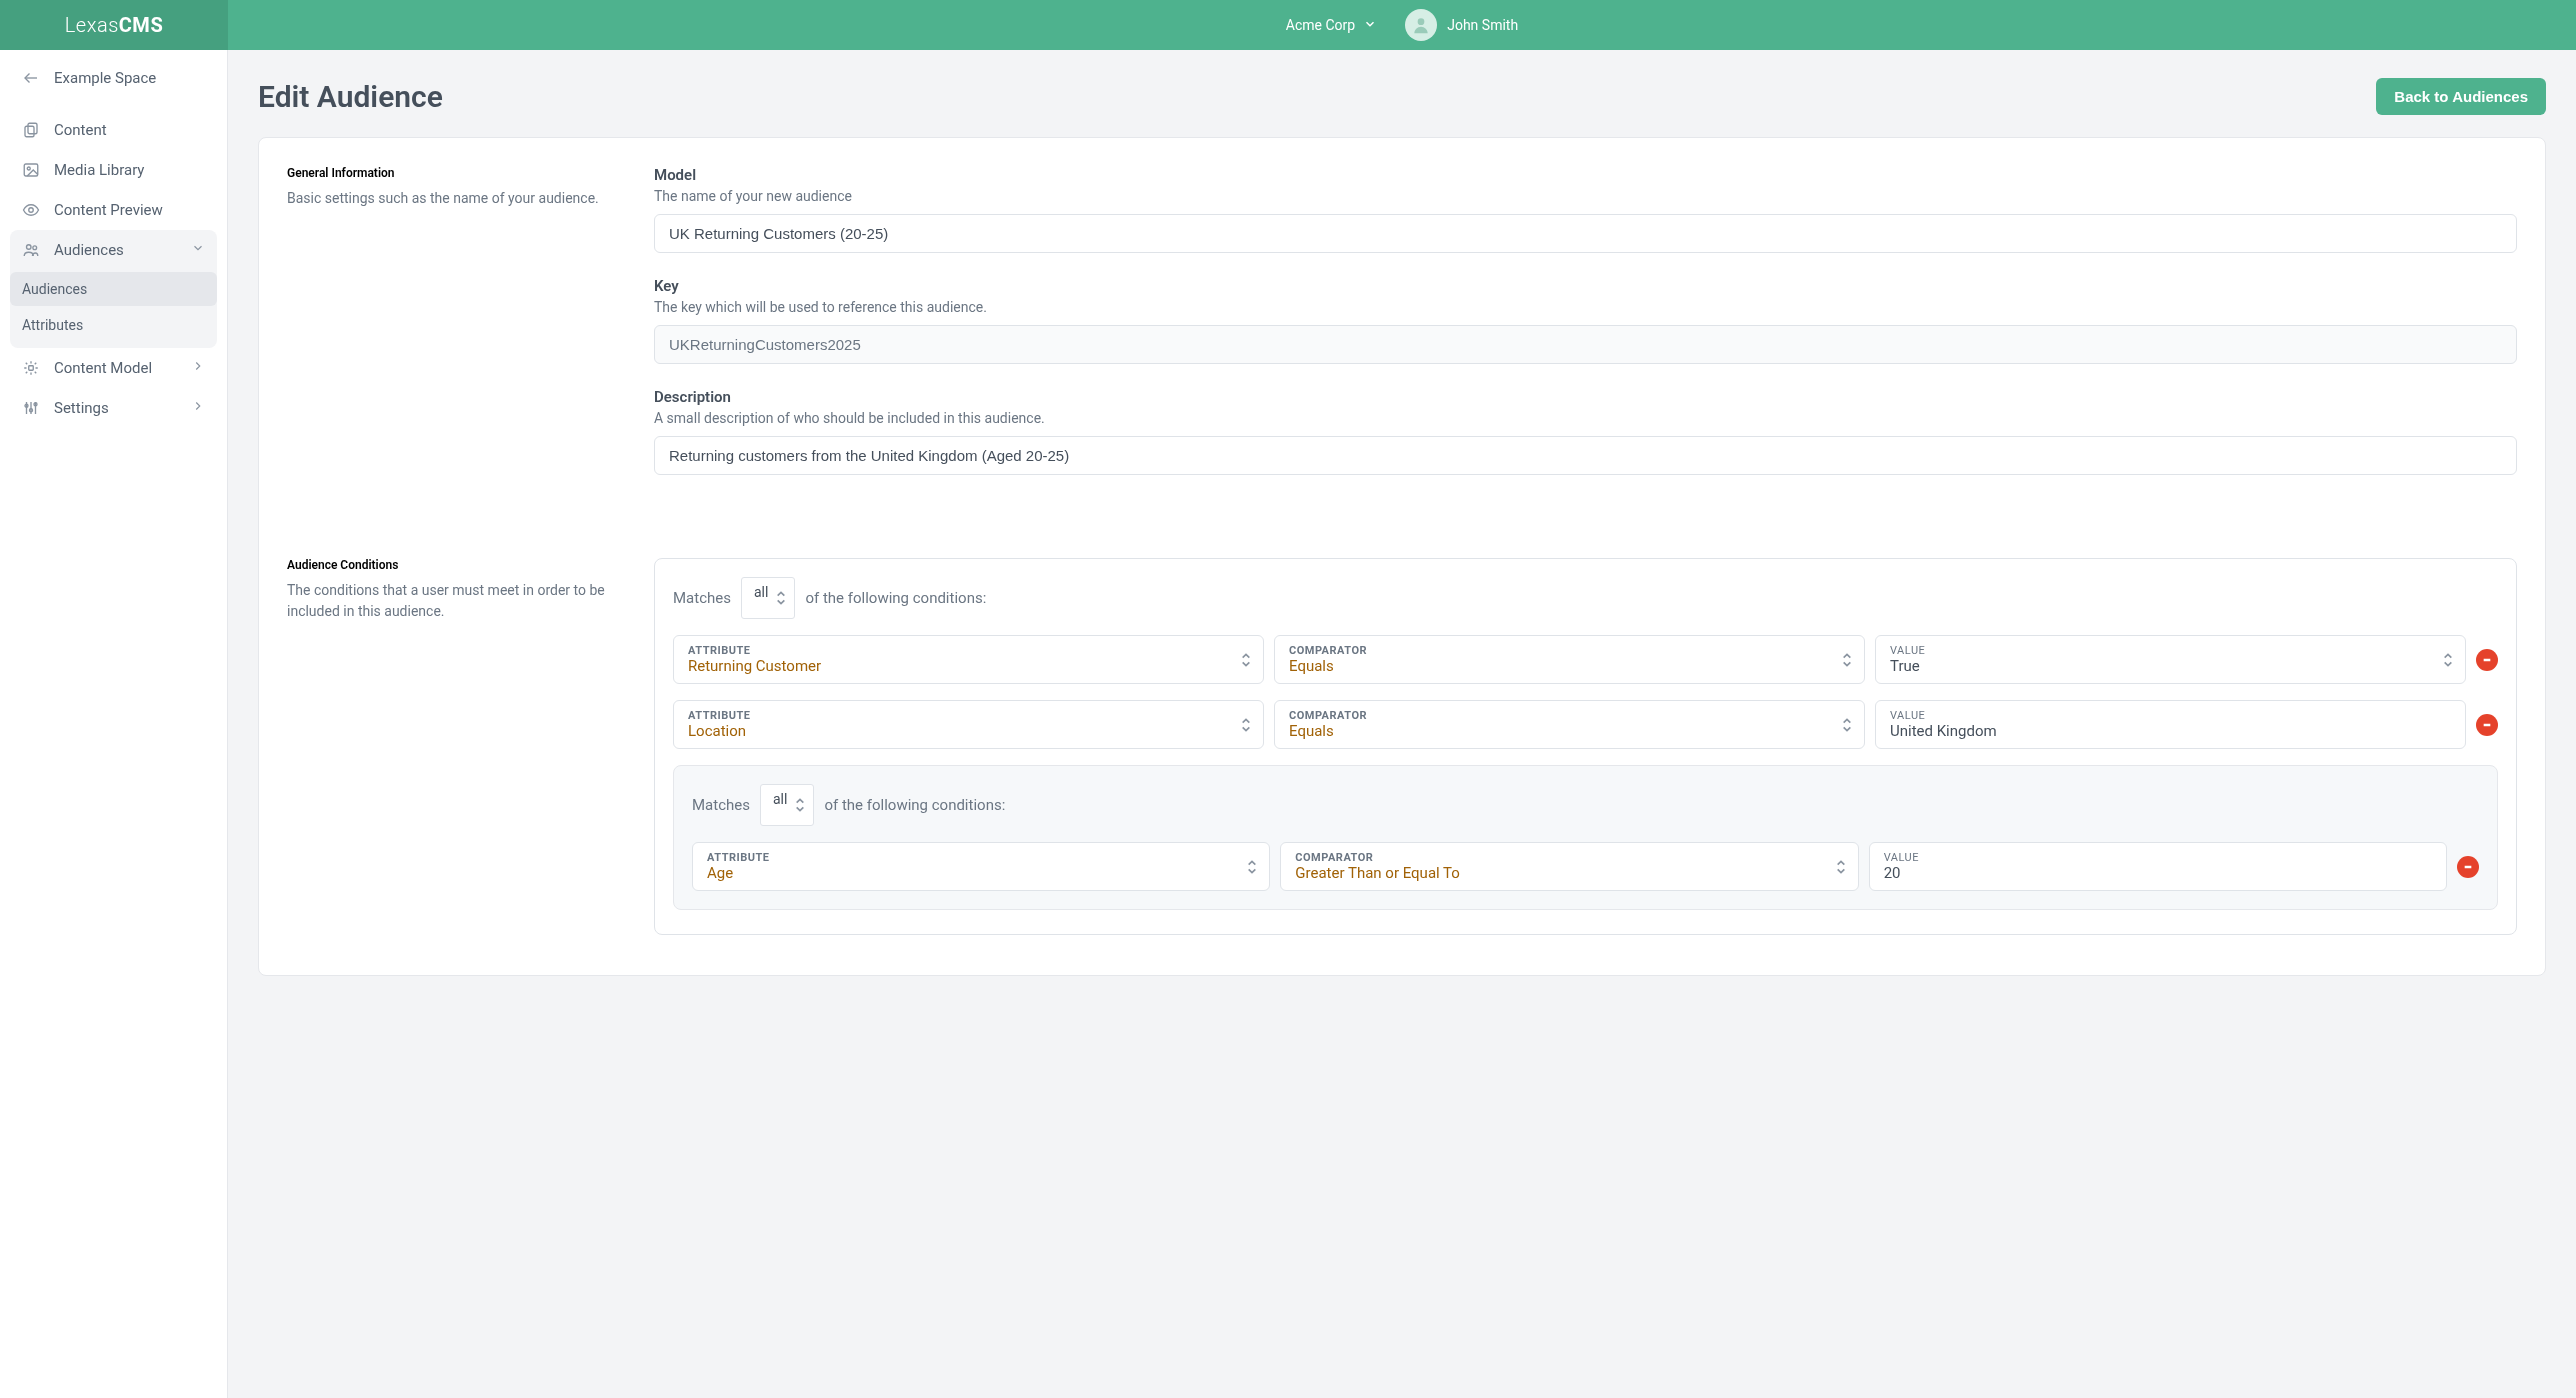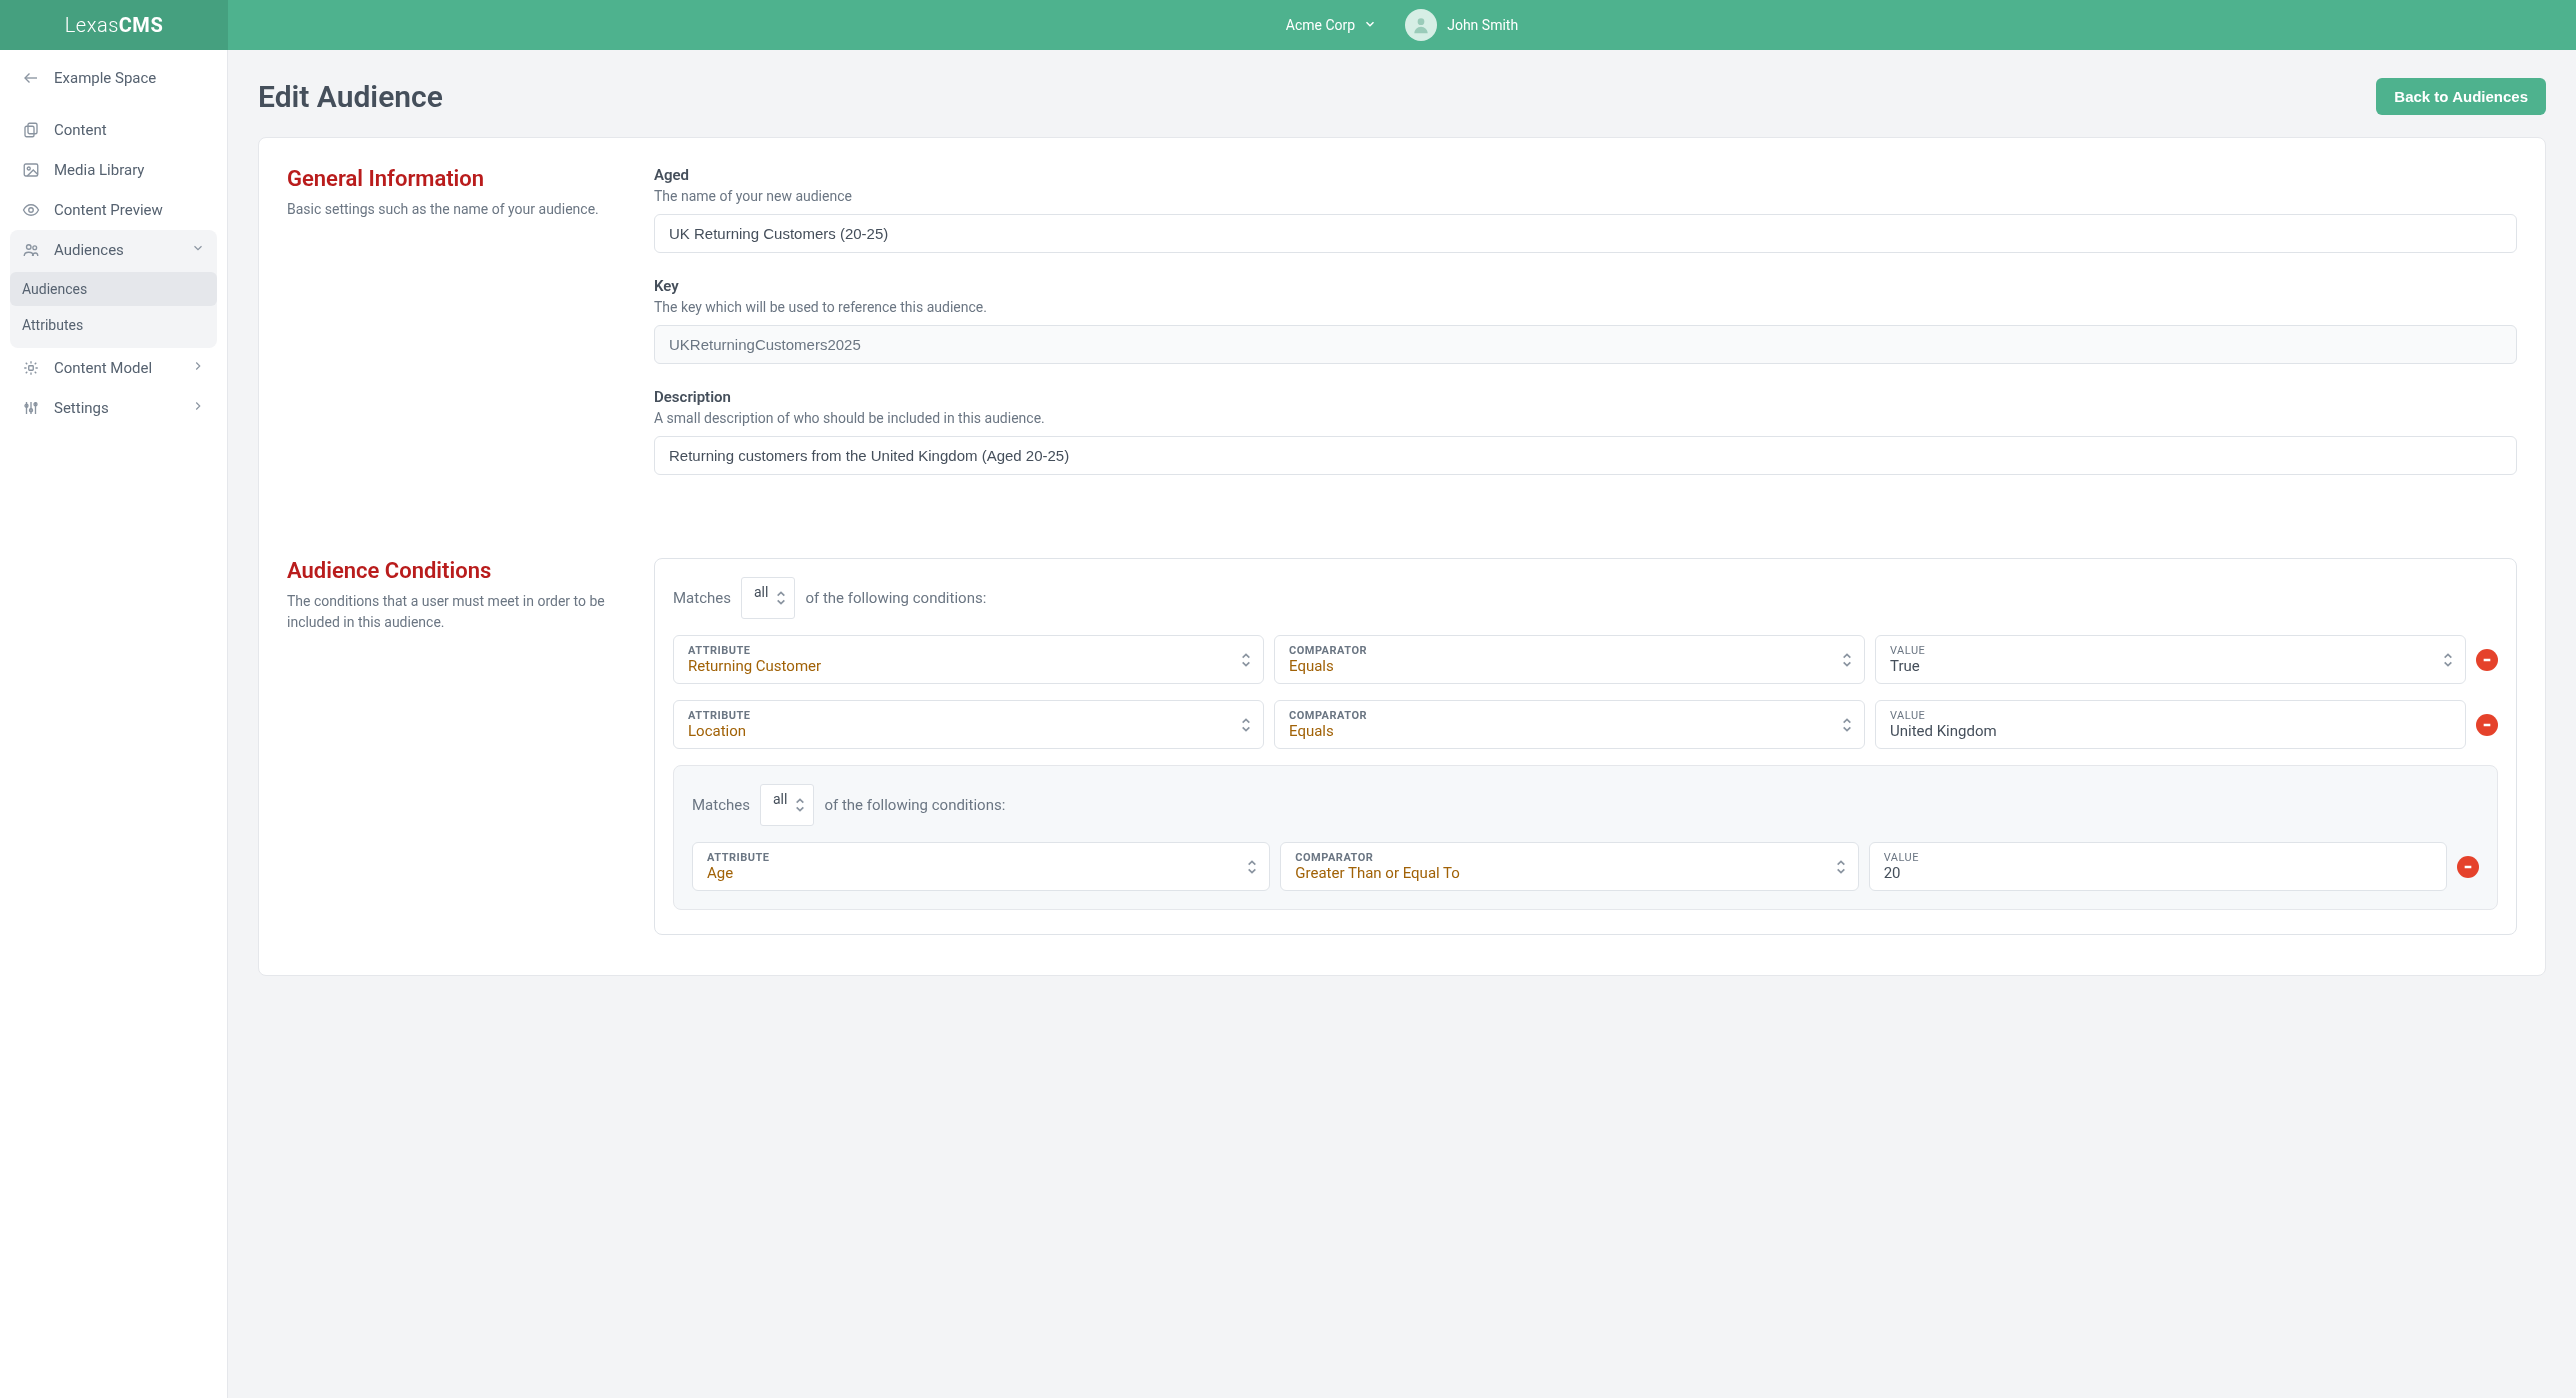"General Information" .section-title { color: #b91c1c -> #000000; font-size: 22px -> 12px }
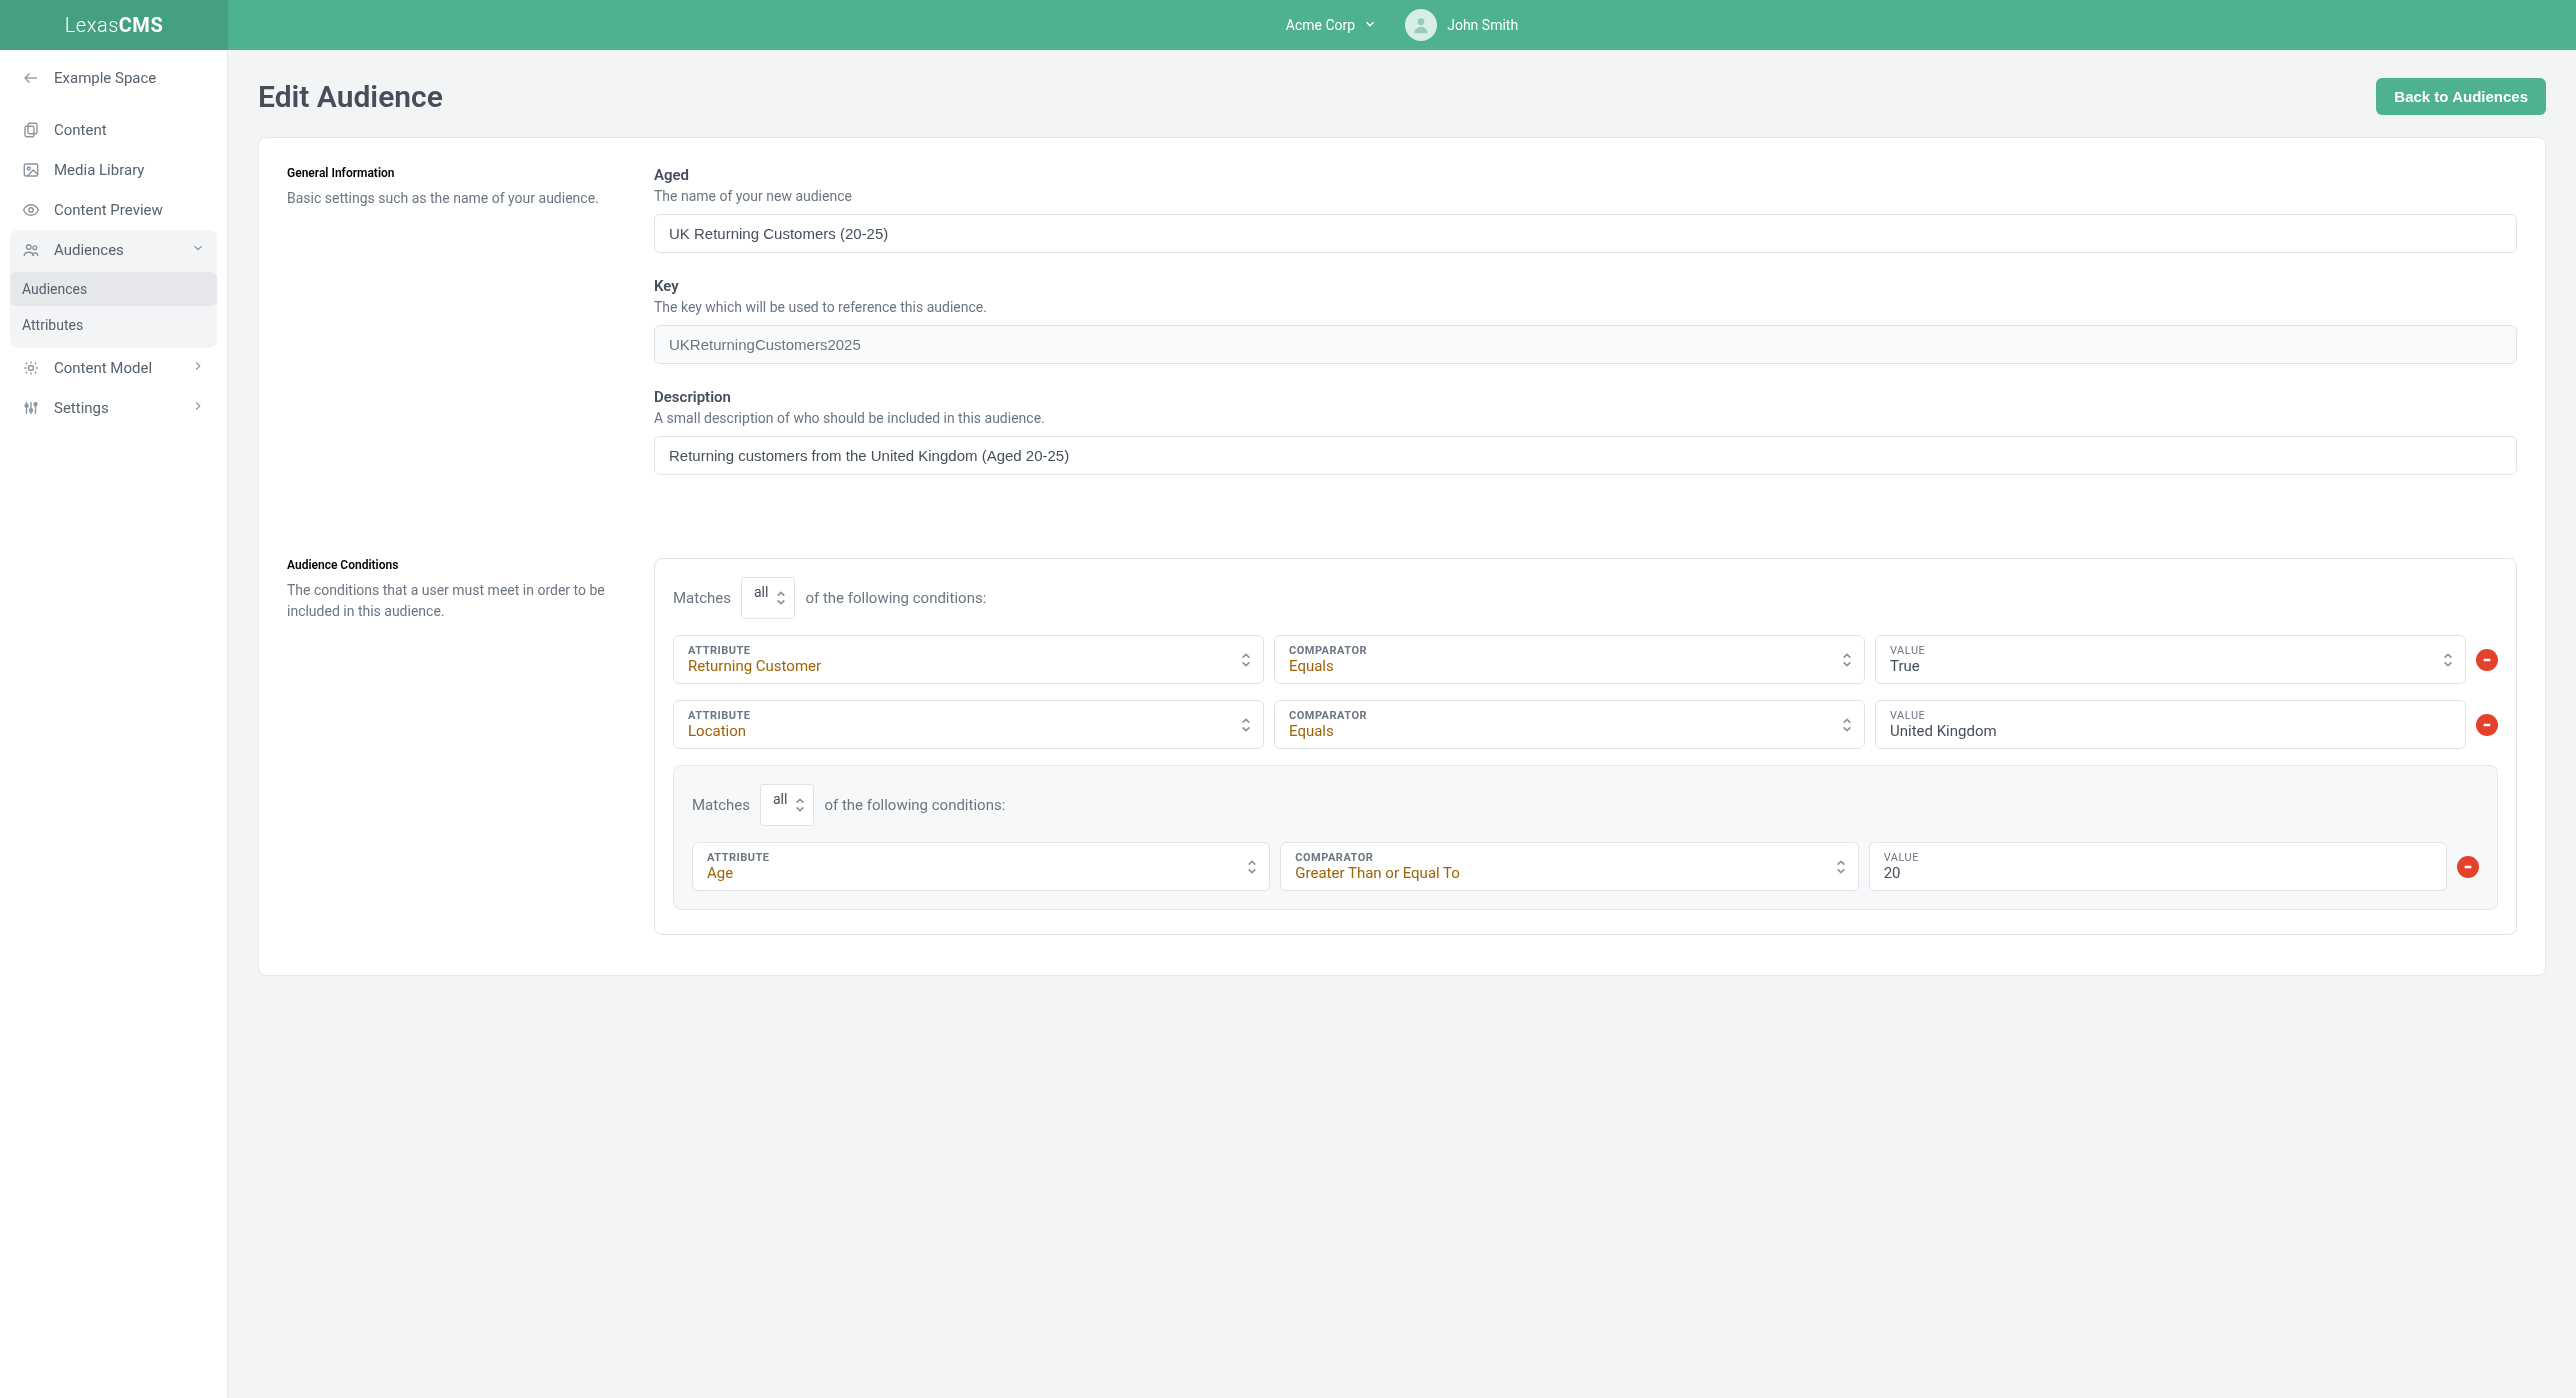"Aged" div.field-label { text: Aged -> Model }
